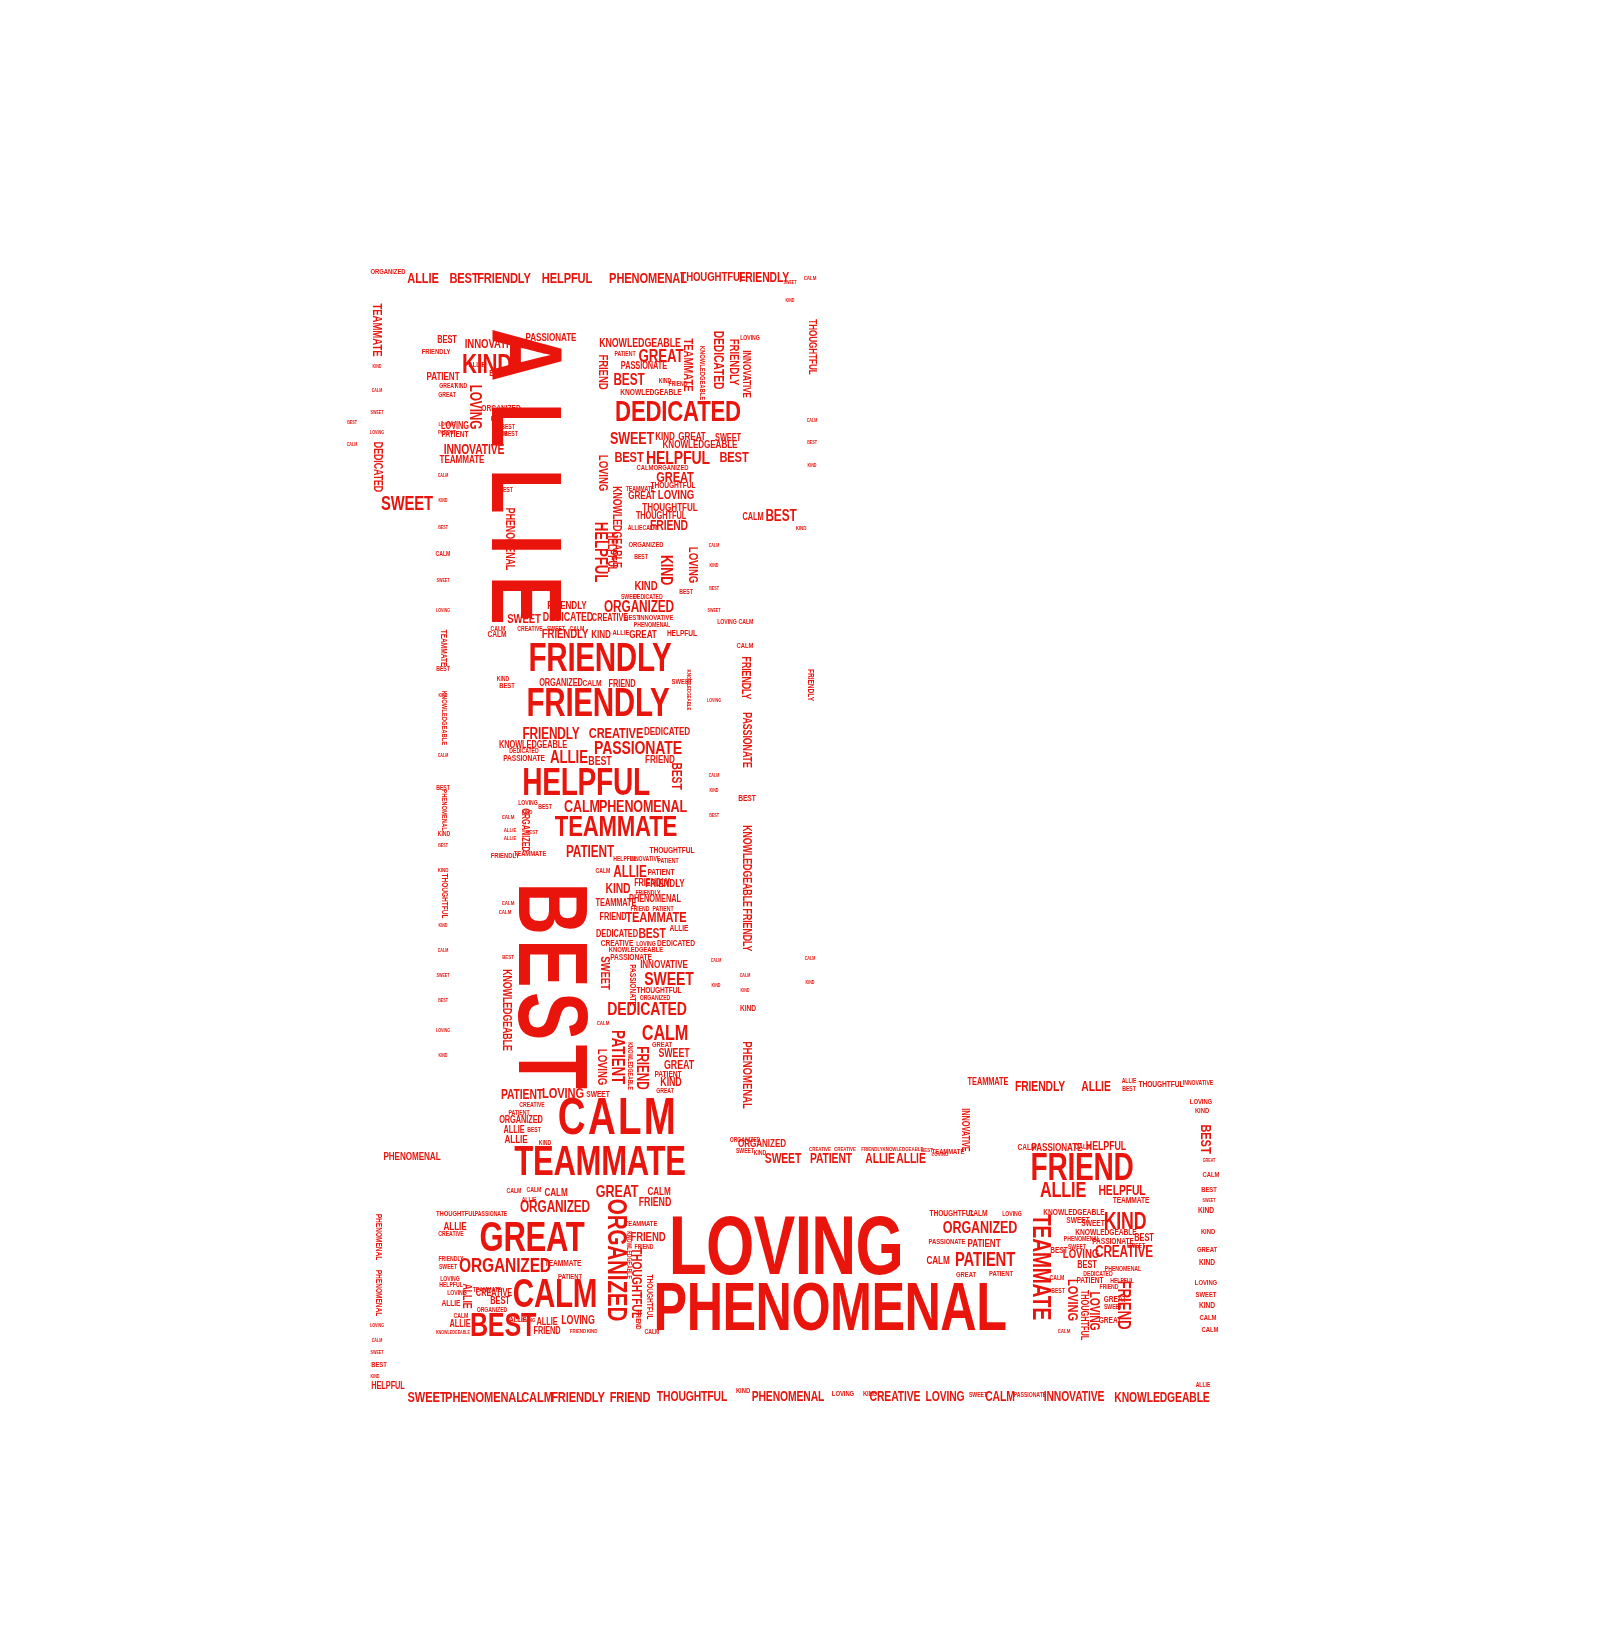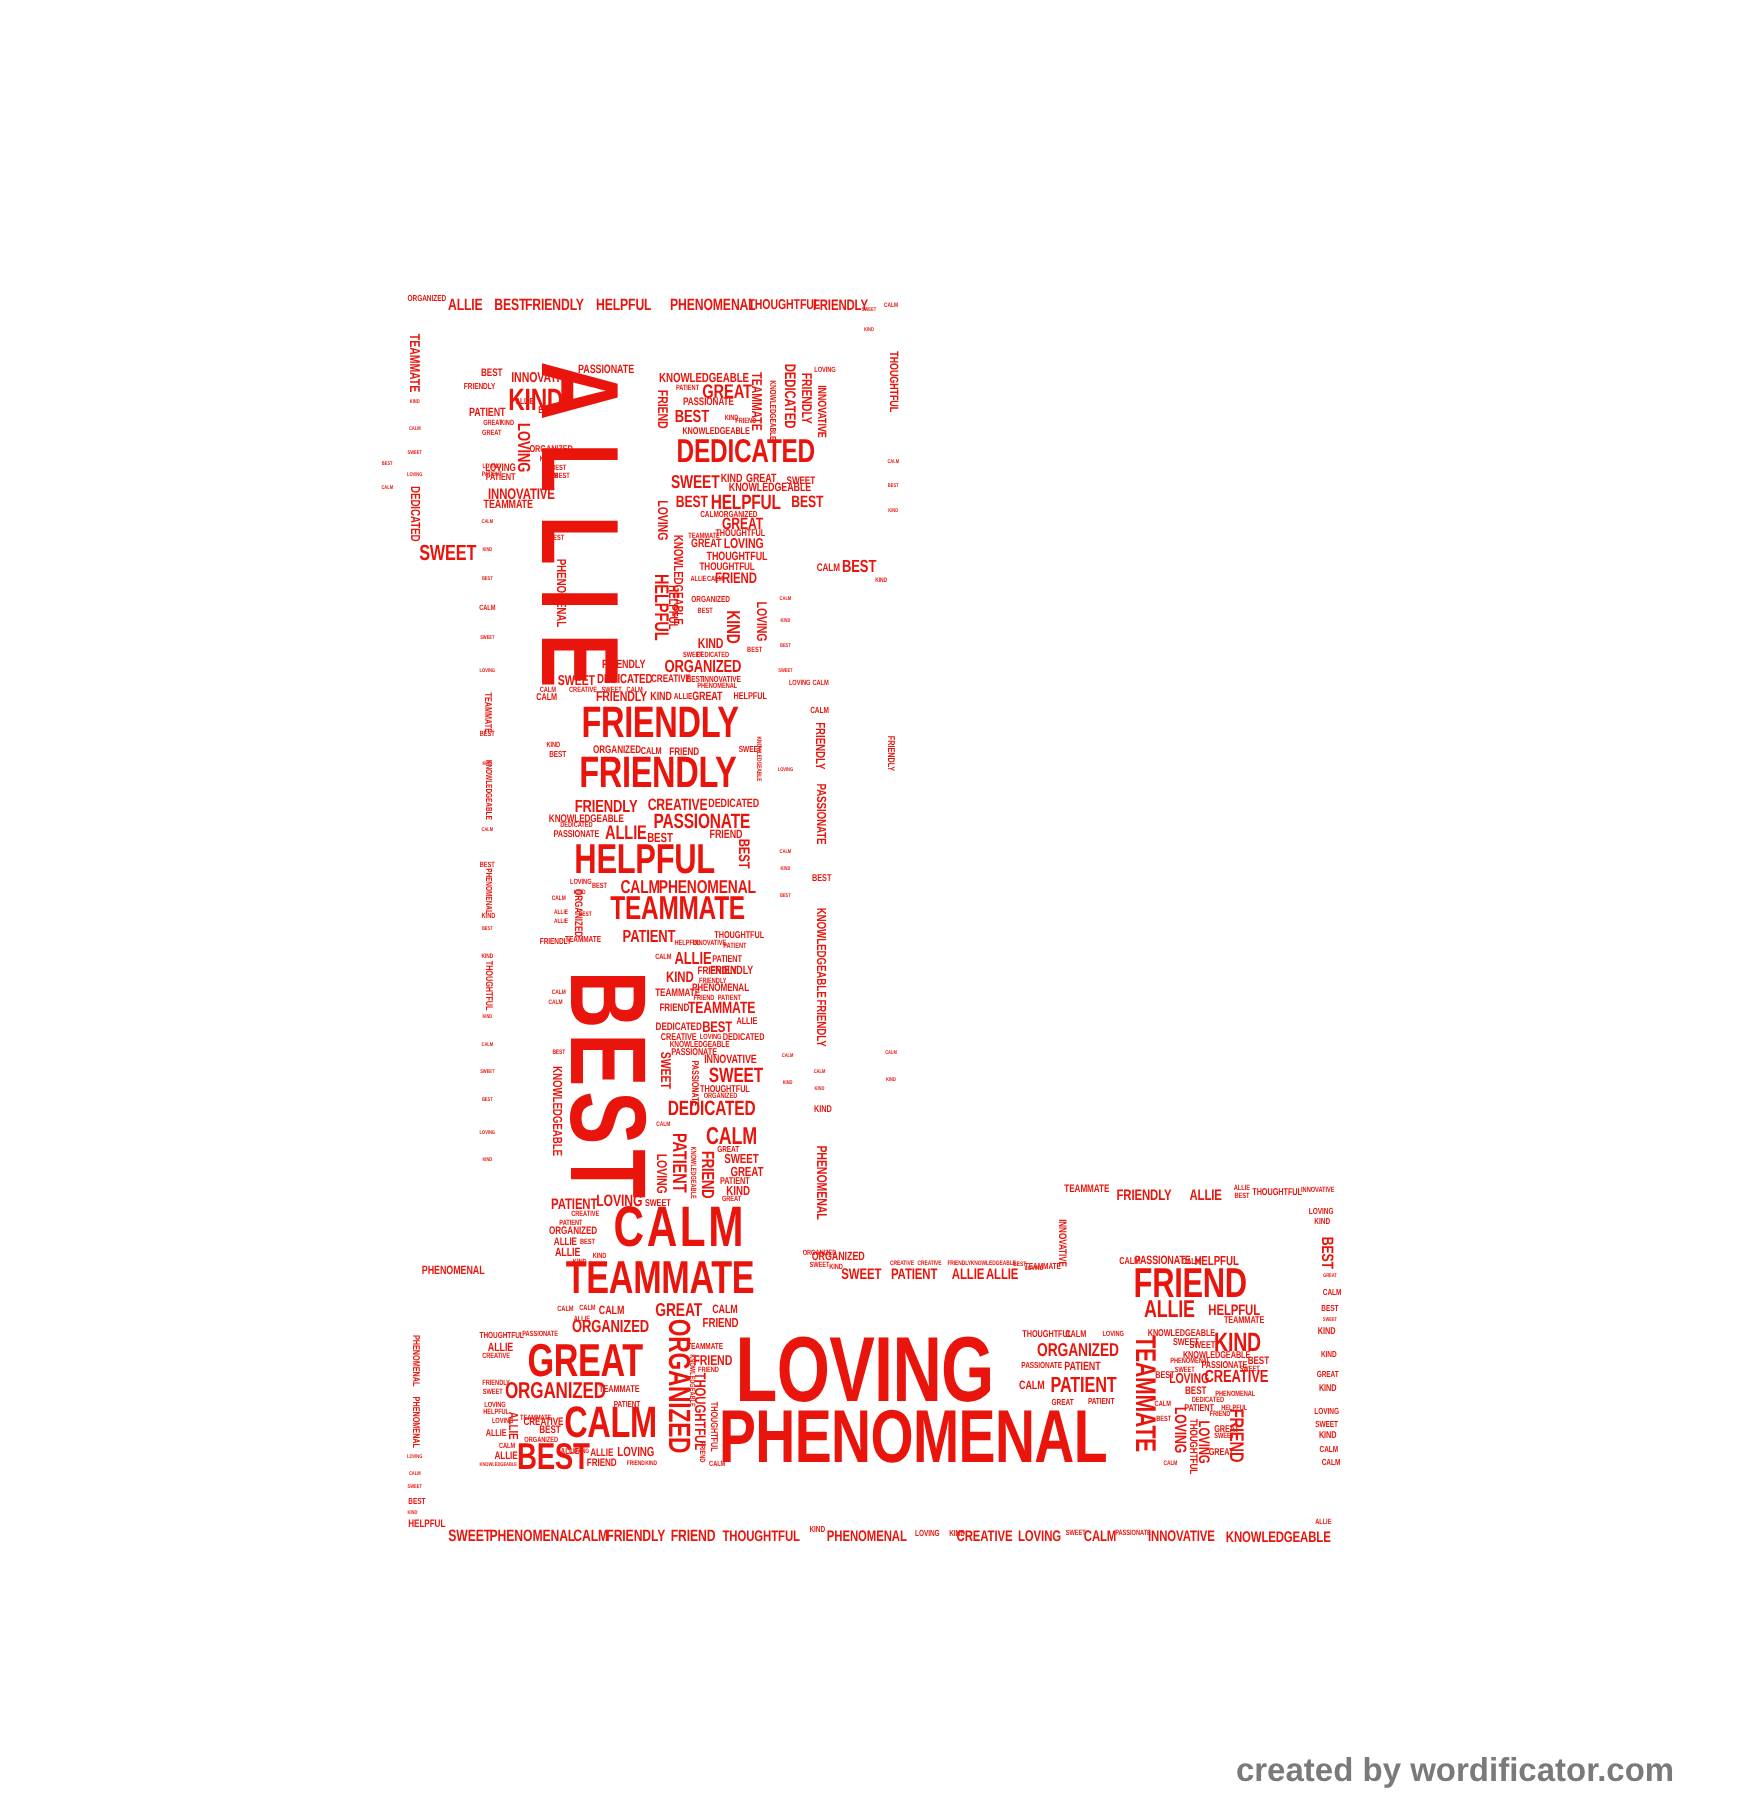"created by wordificator.com" div { html: <div>created by wordificator.com</div> -> none }
